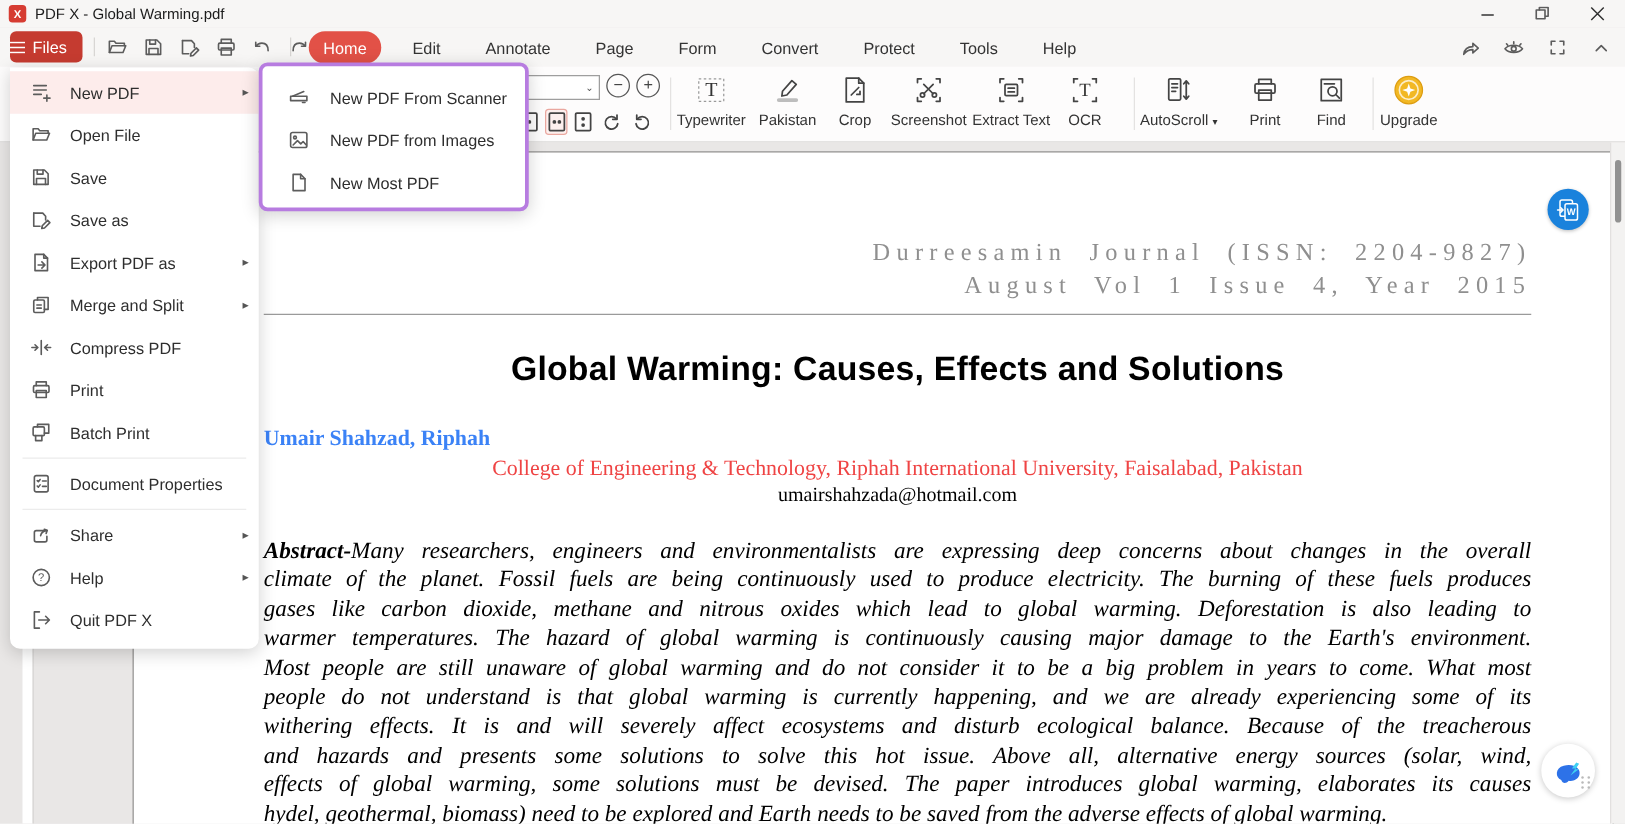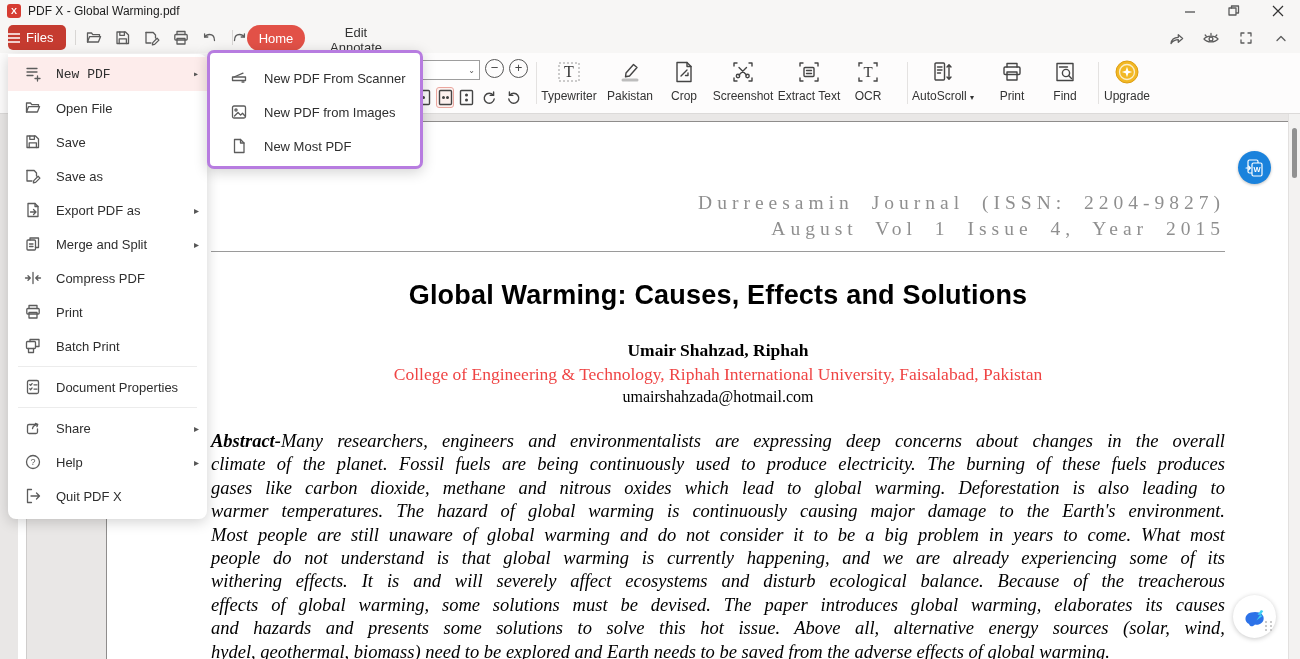"Edit" .mb-items { flex-direction: column -> none }
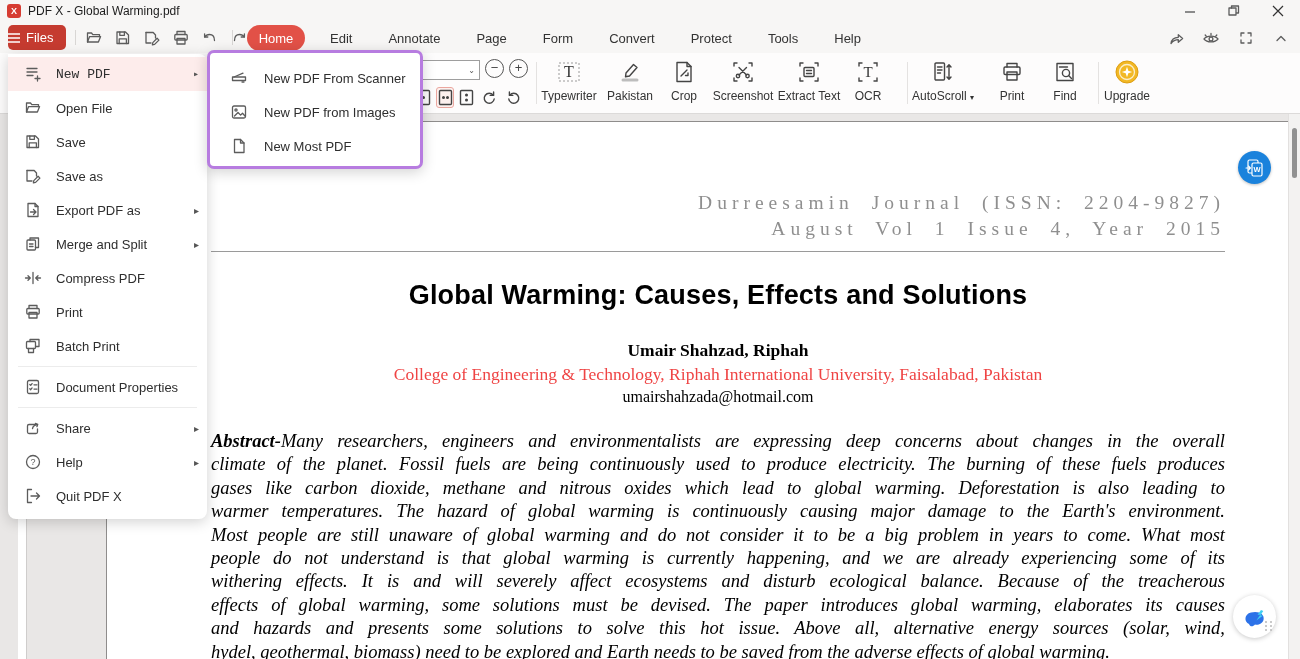"New PDF" .fm-item.hl { font-family: Liberation Mono, monospace -> none }
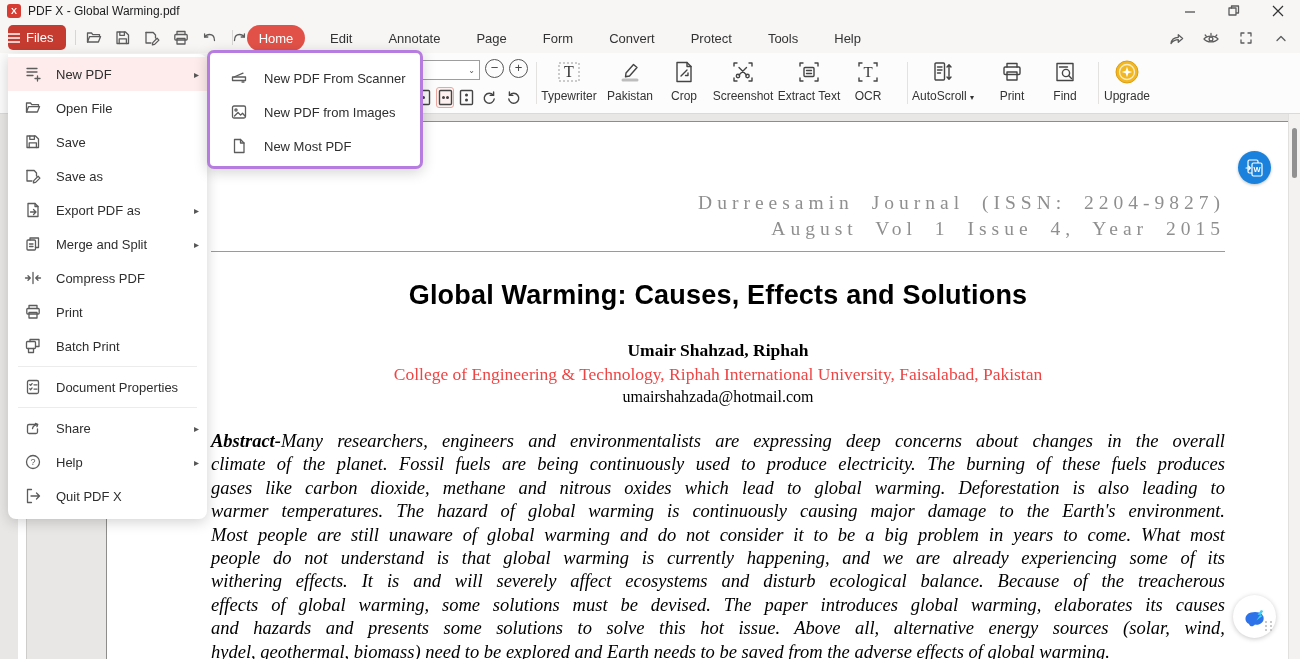"Umair Shahzad, Riphah" .doc-author { color: #000000 -> #3b82f6; text-align: center -> left }
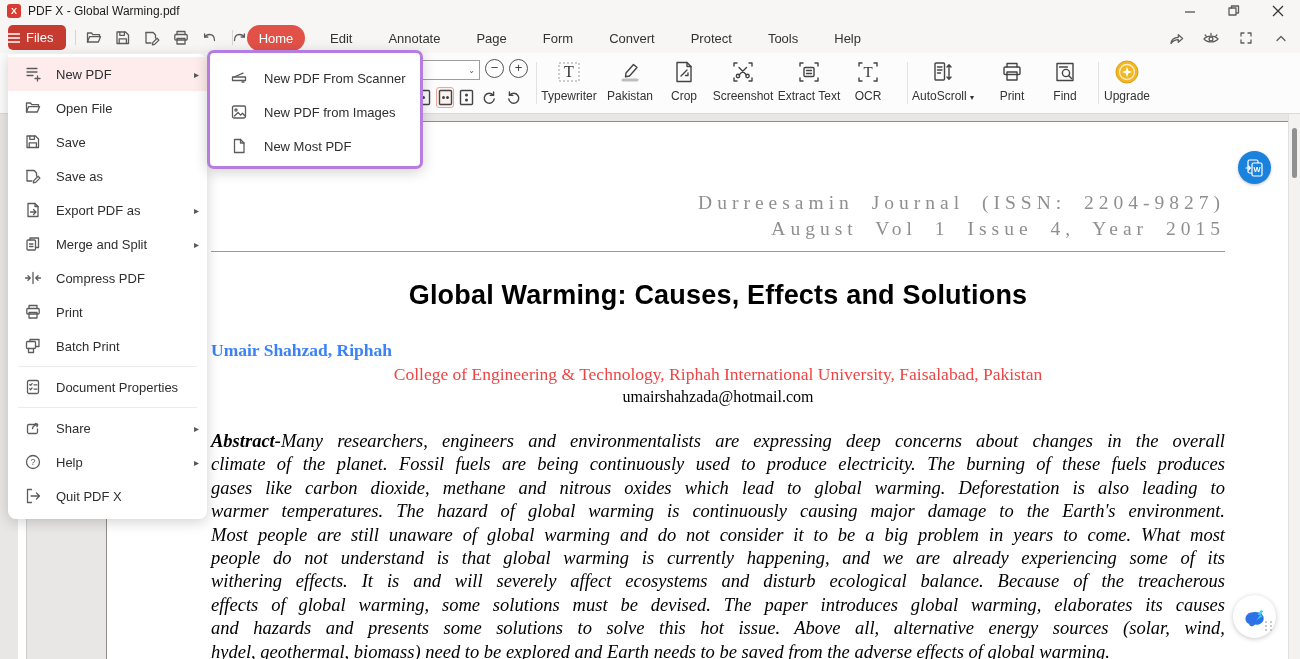"effects of global warming, some" div.abs-line { order: before "and hazards and presents some" -> after "and hazards and presents some" }
